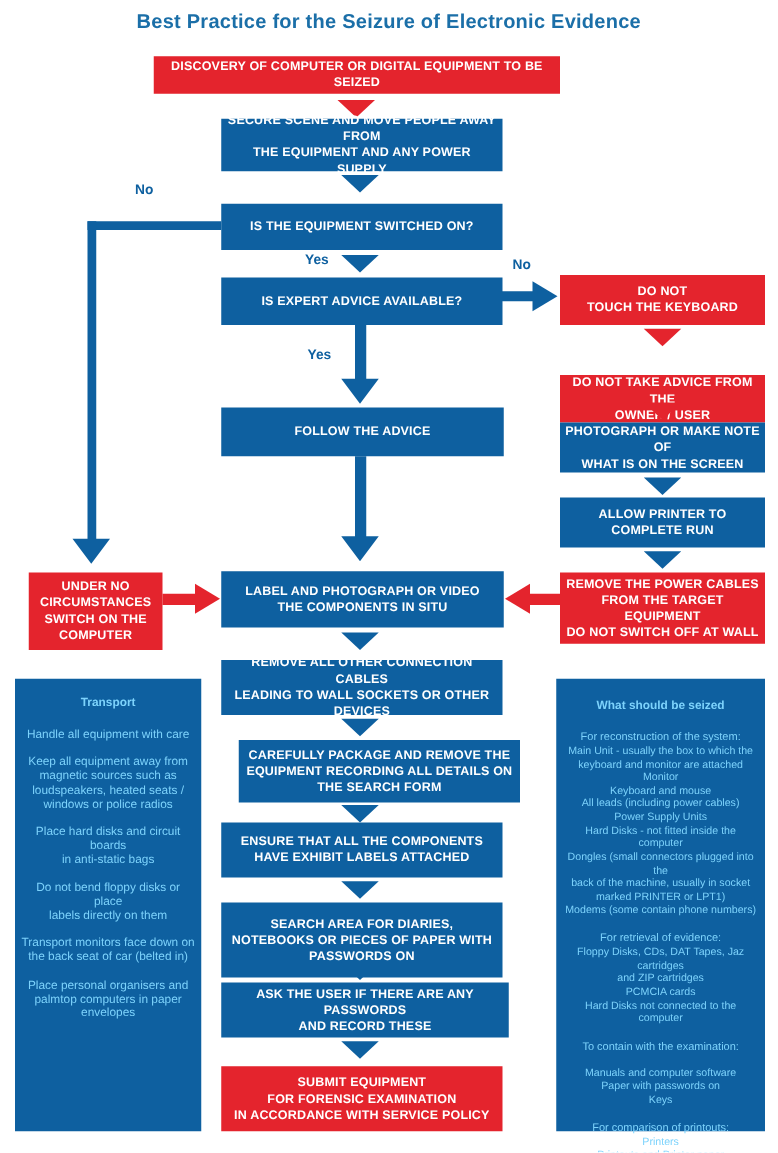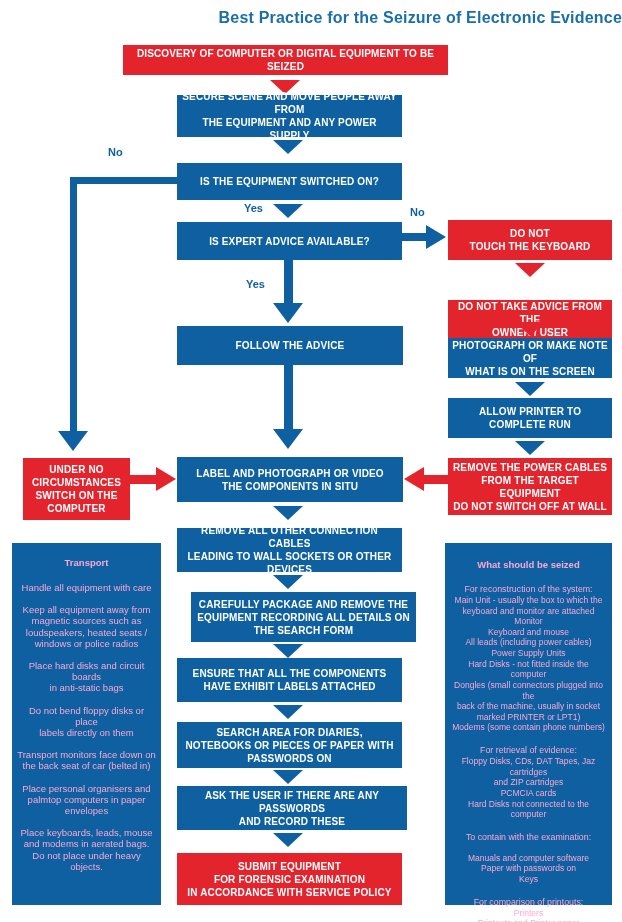"Best Practice for the Seizure" .title { text-align: right -> center }
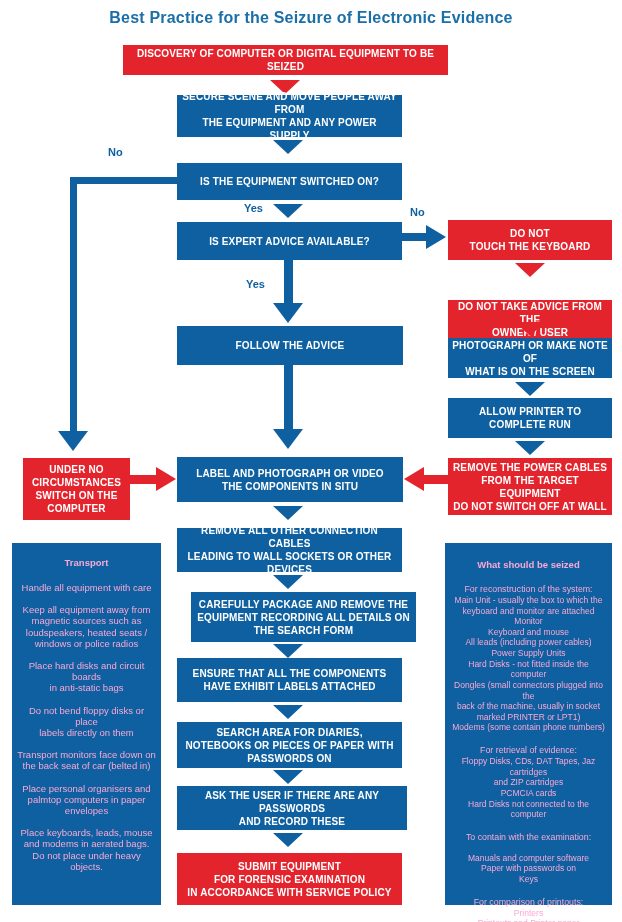"Transport" .panel { color: #f9a8d4 -> #7dd3fc }
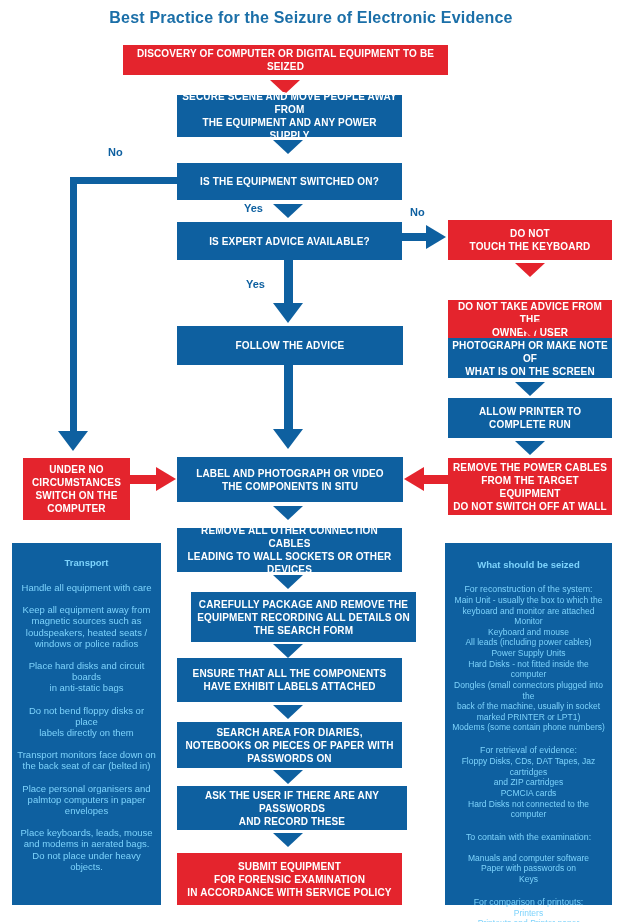"SEARCH AREA FOR DIARIES," div.box { height: 46px -> 60px }
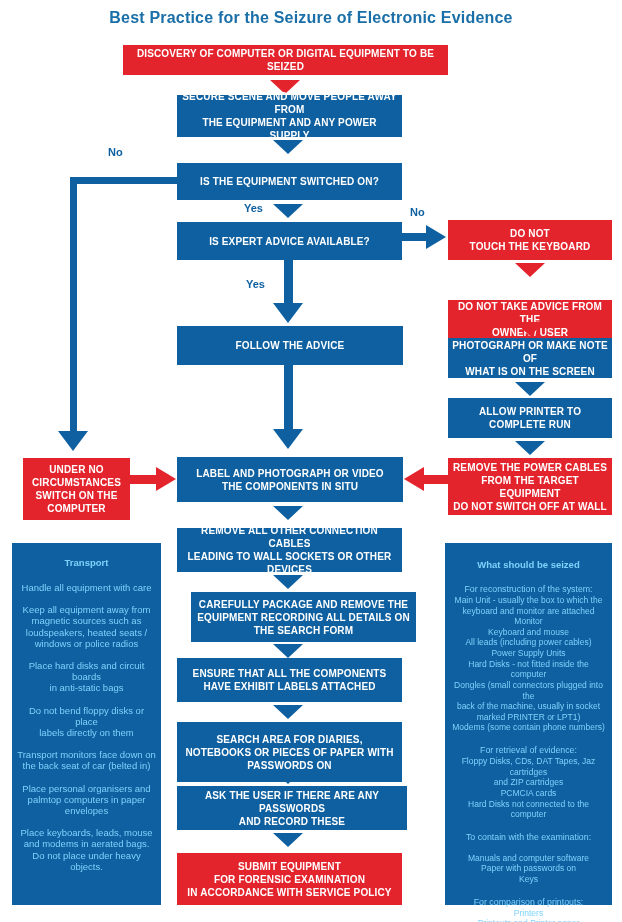"Place keyboards, leads, mouse" p { html: <p>Place keyboards, leads, mouse and modems in aerated bags. Do not place under heavy objects.</p> -> none }
